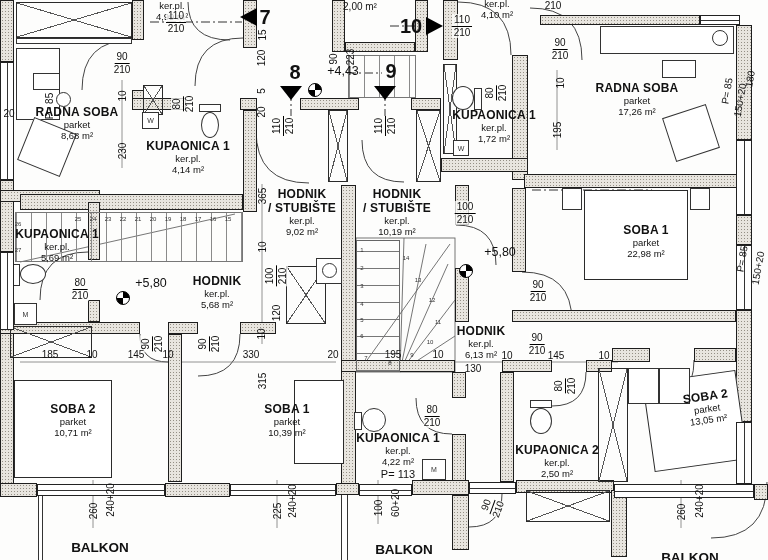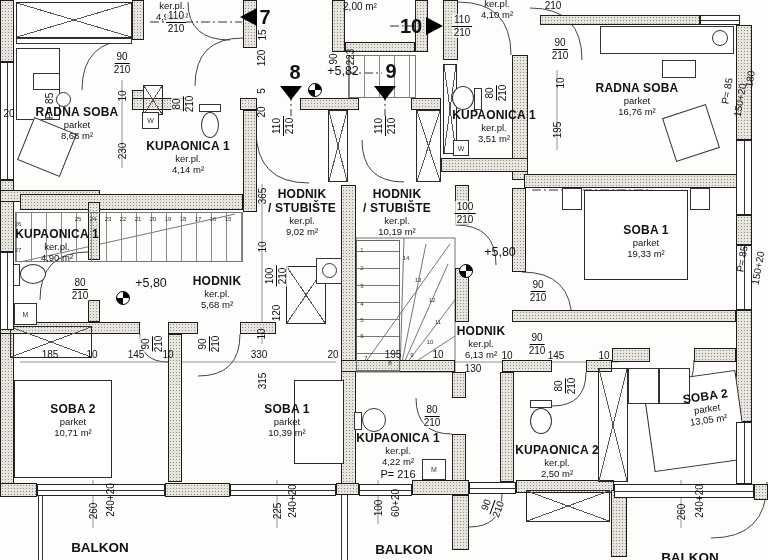"+5,82" div.lvl { text: +5,82 -> +4,43 }
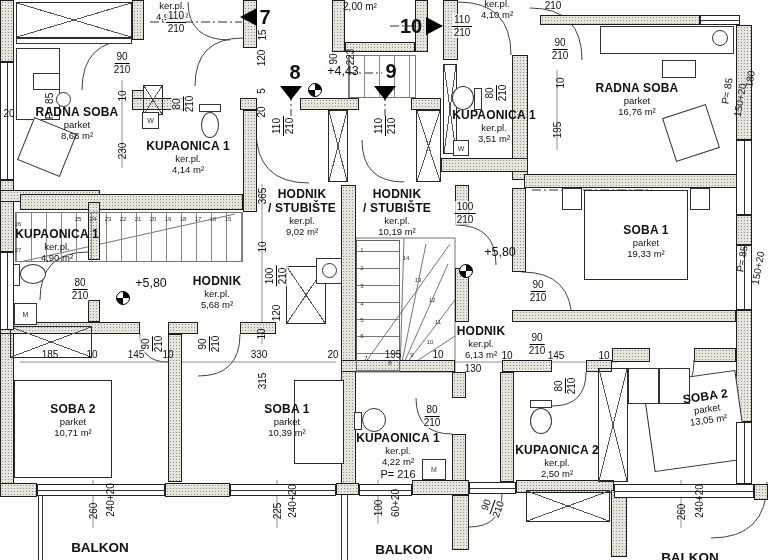"16,76 m²" div.rsub { text: 16,76 -> 17,26 }
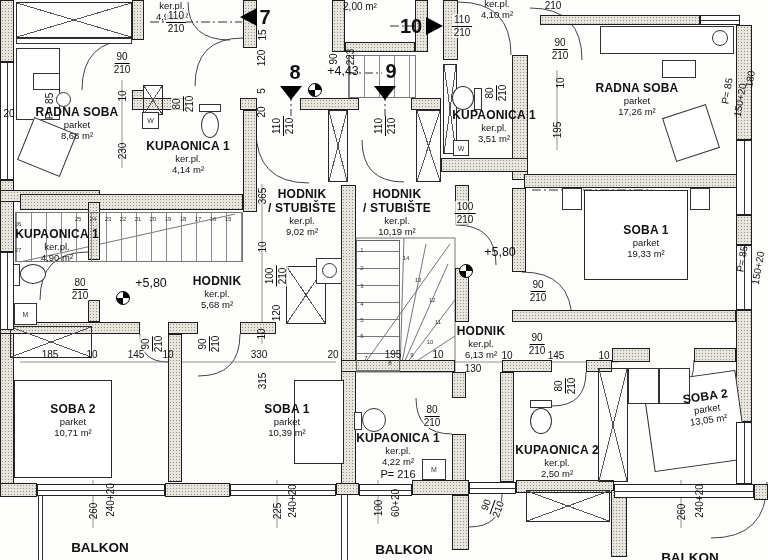"3,51 m²" div.rsub { text: 3,51 -> 1,72 }
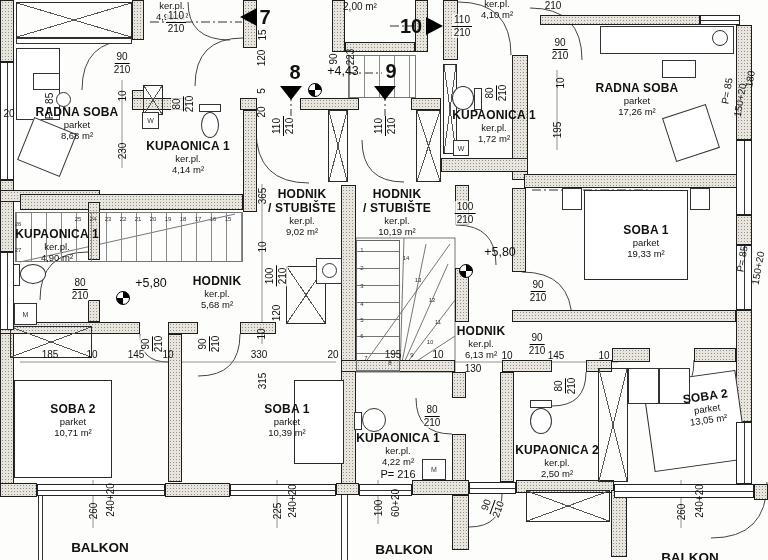"4,90 m²" div.rsub { text: 4,90 -> 5,69 }
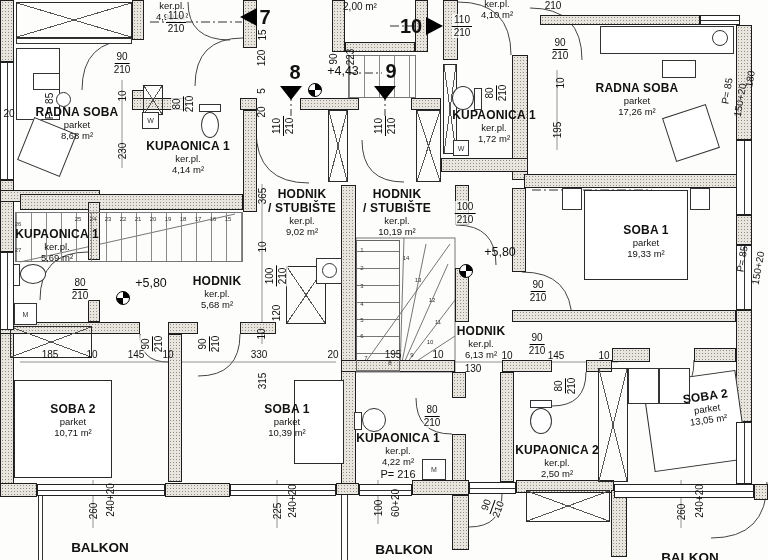"19,33 m²" div.rsub { text: 19,33 -> 22,98 }
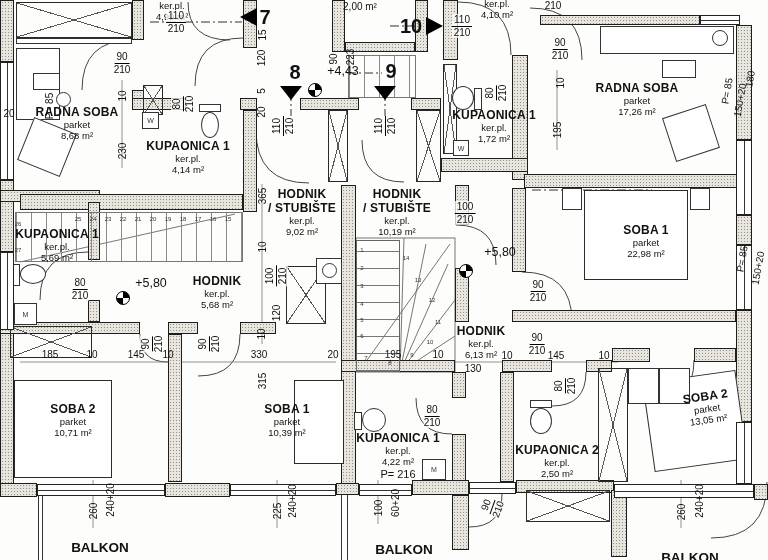"330" div.lbl { left: 259px -> 251px }
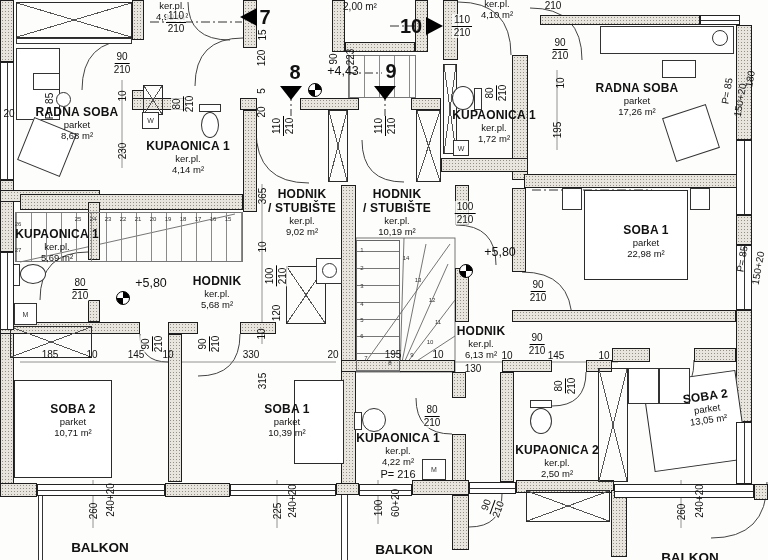"P= 216" div.rextra { text: 216 -> 113 }
